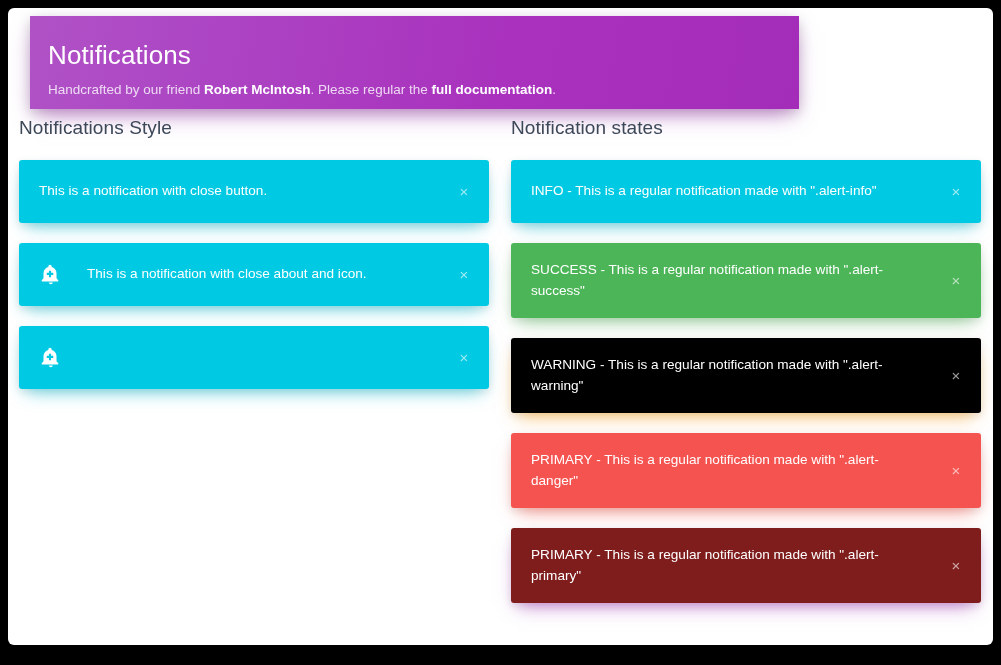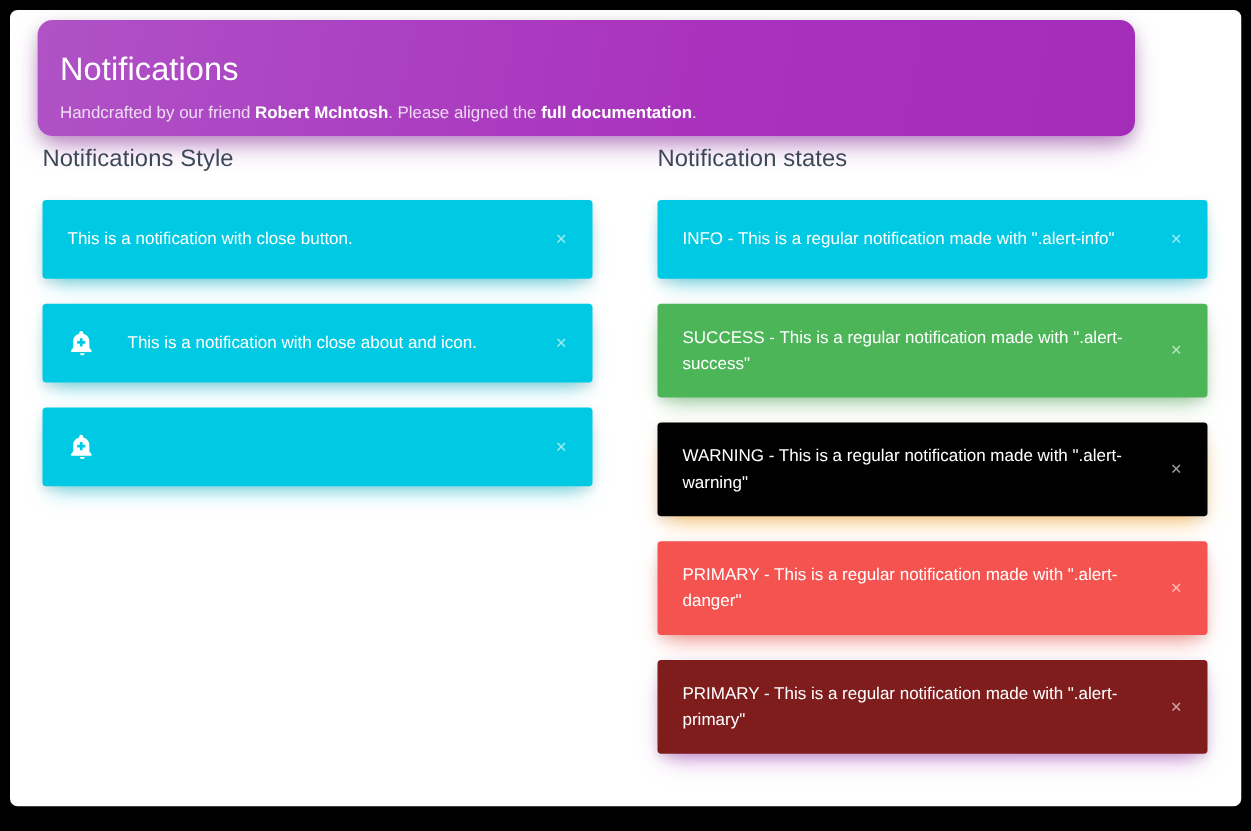"Notifications" .header-panel { border-radius: 12px -> 0; width: 878px -> 769px }
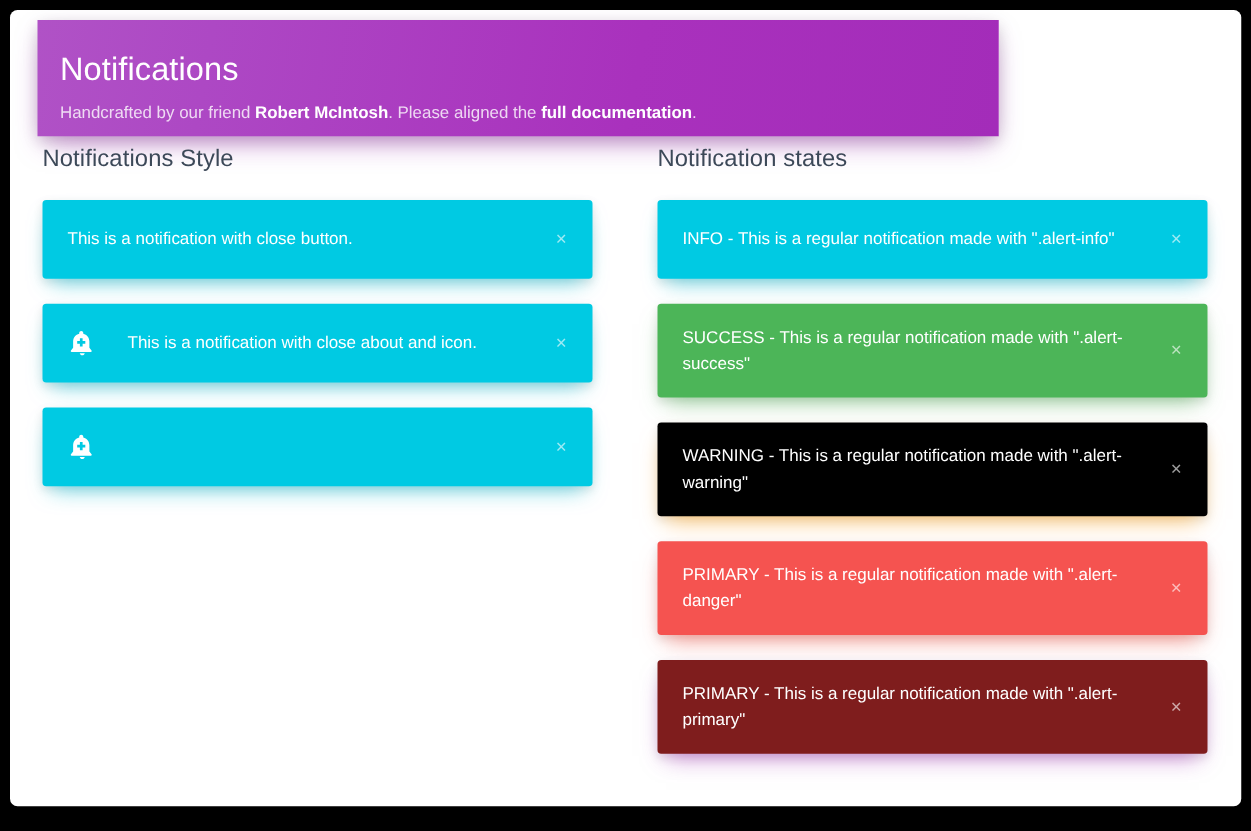". Please aligned the" span { text: aligned -> regular }
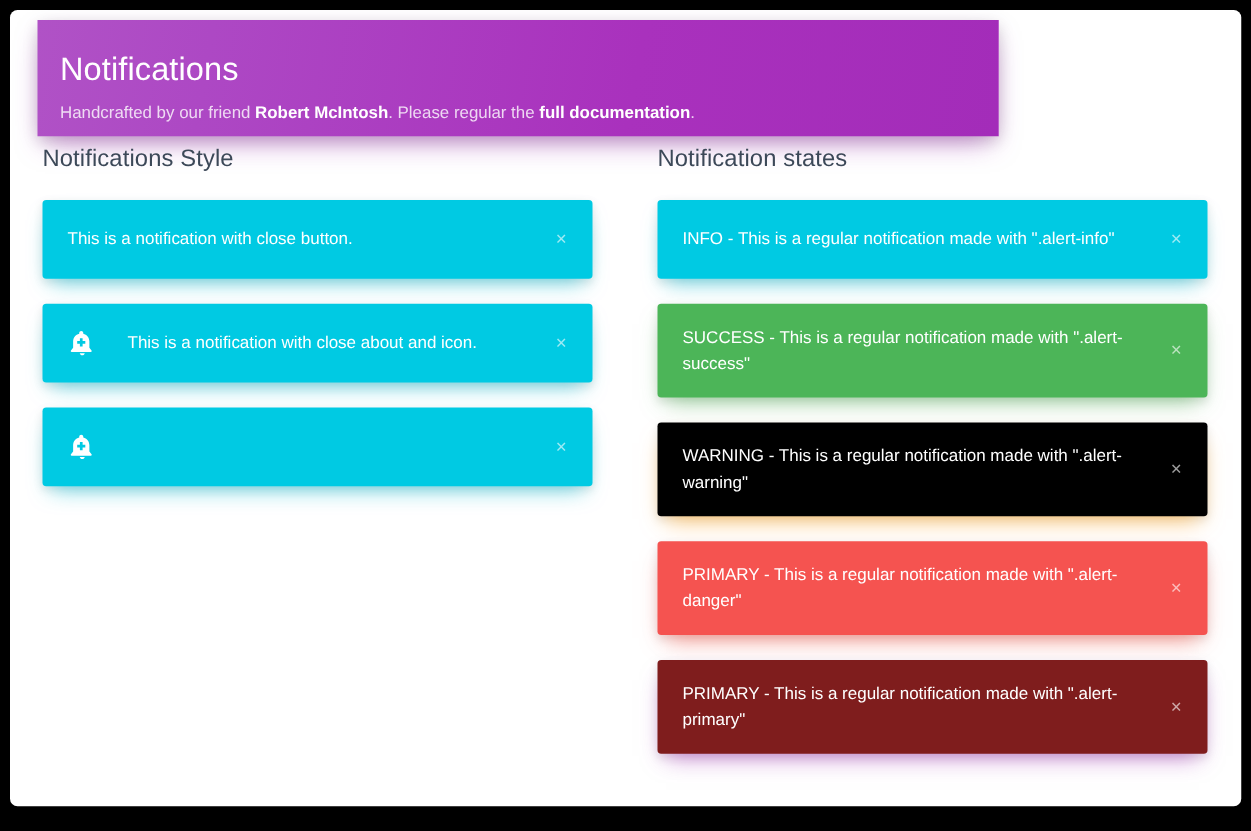"Notifications Style" .col { padding: 0 26px -> 0 11px }
